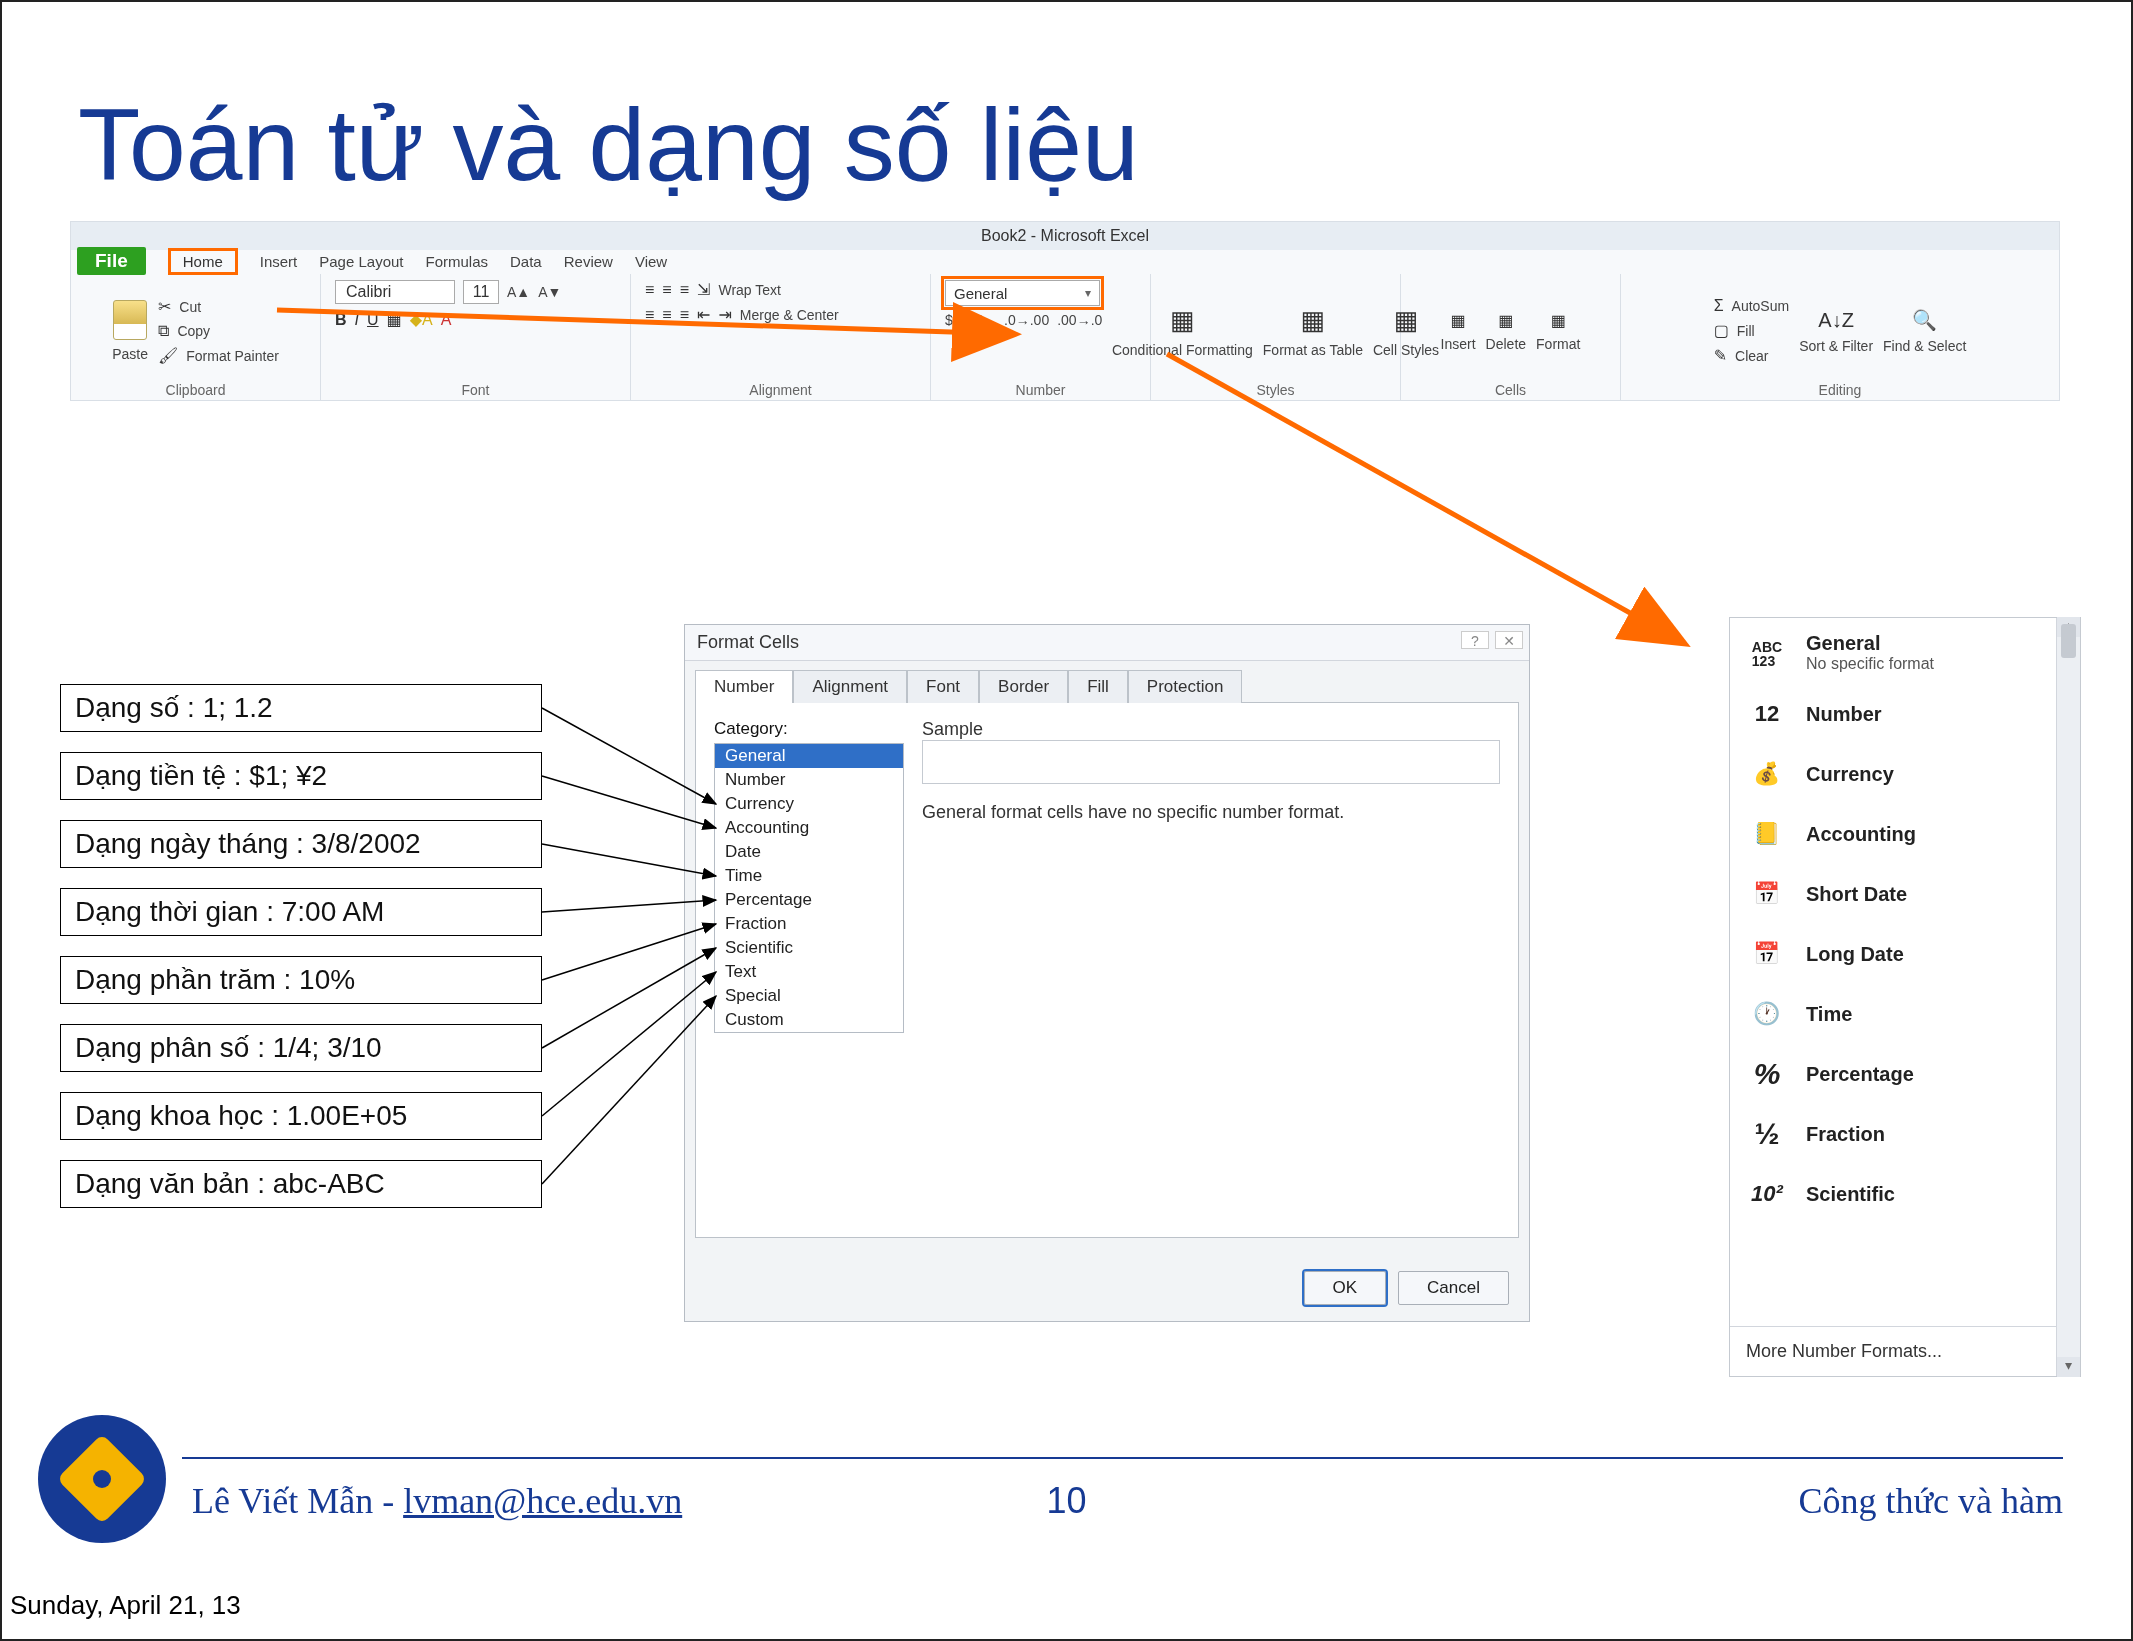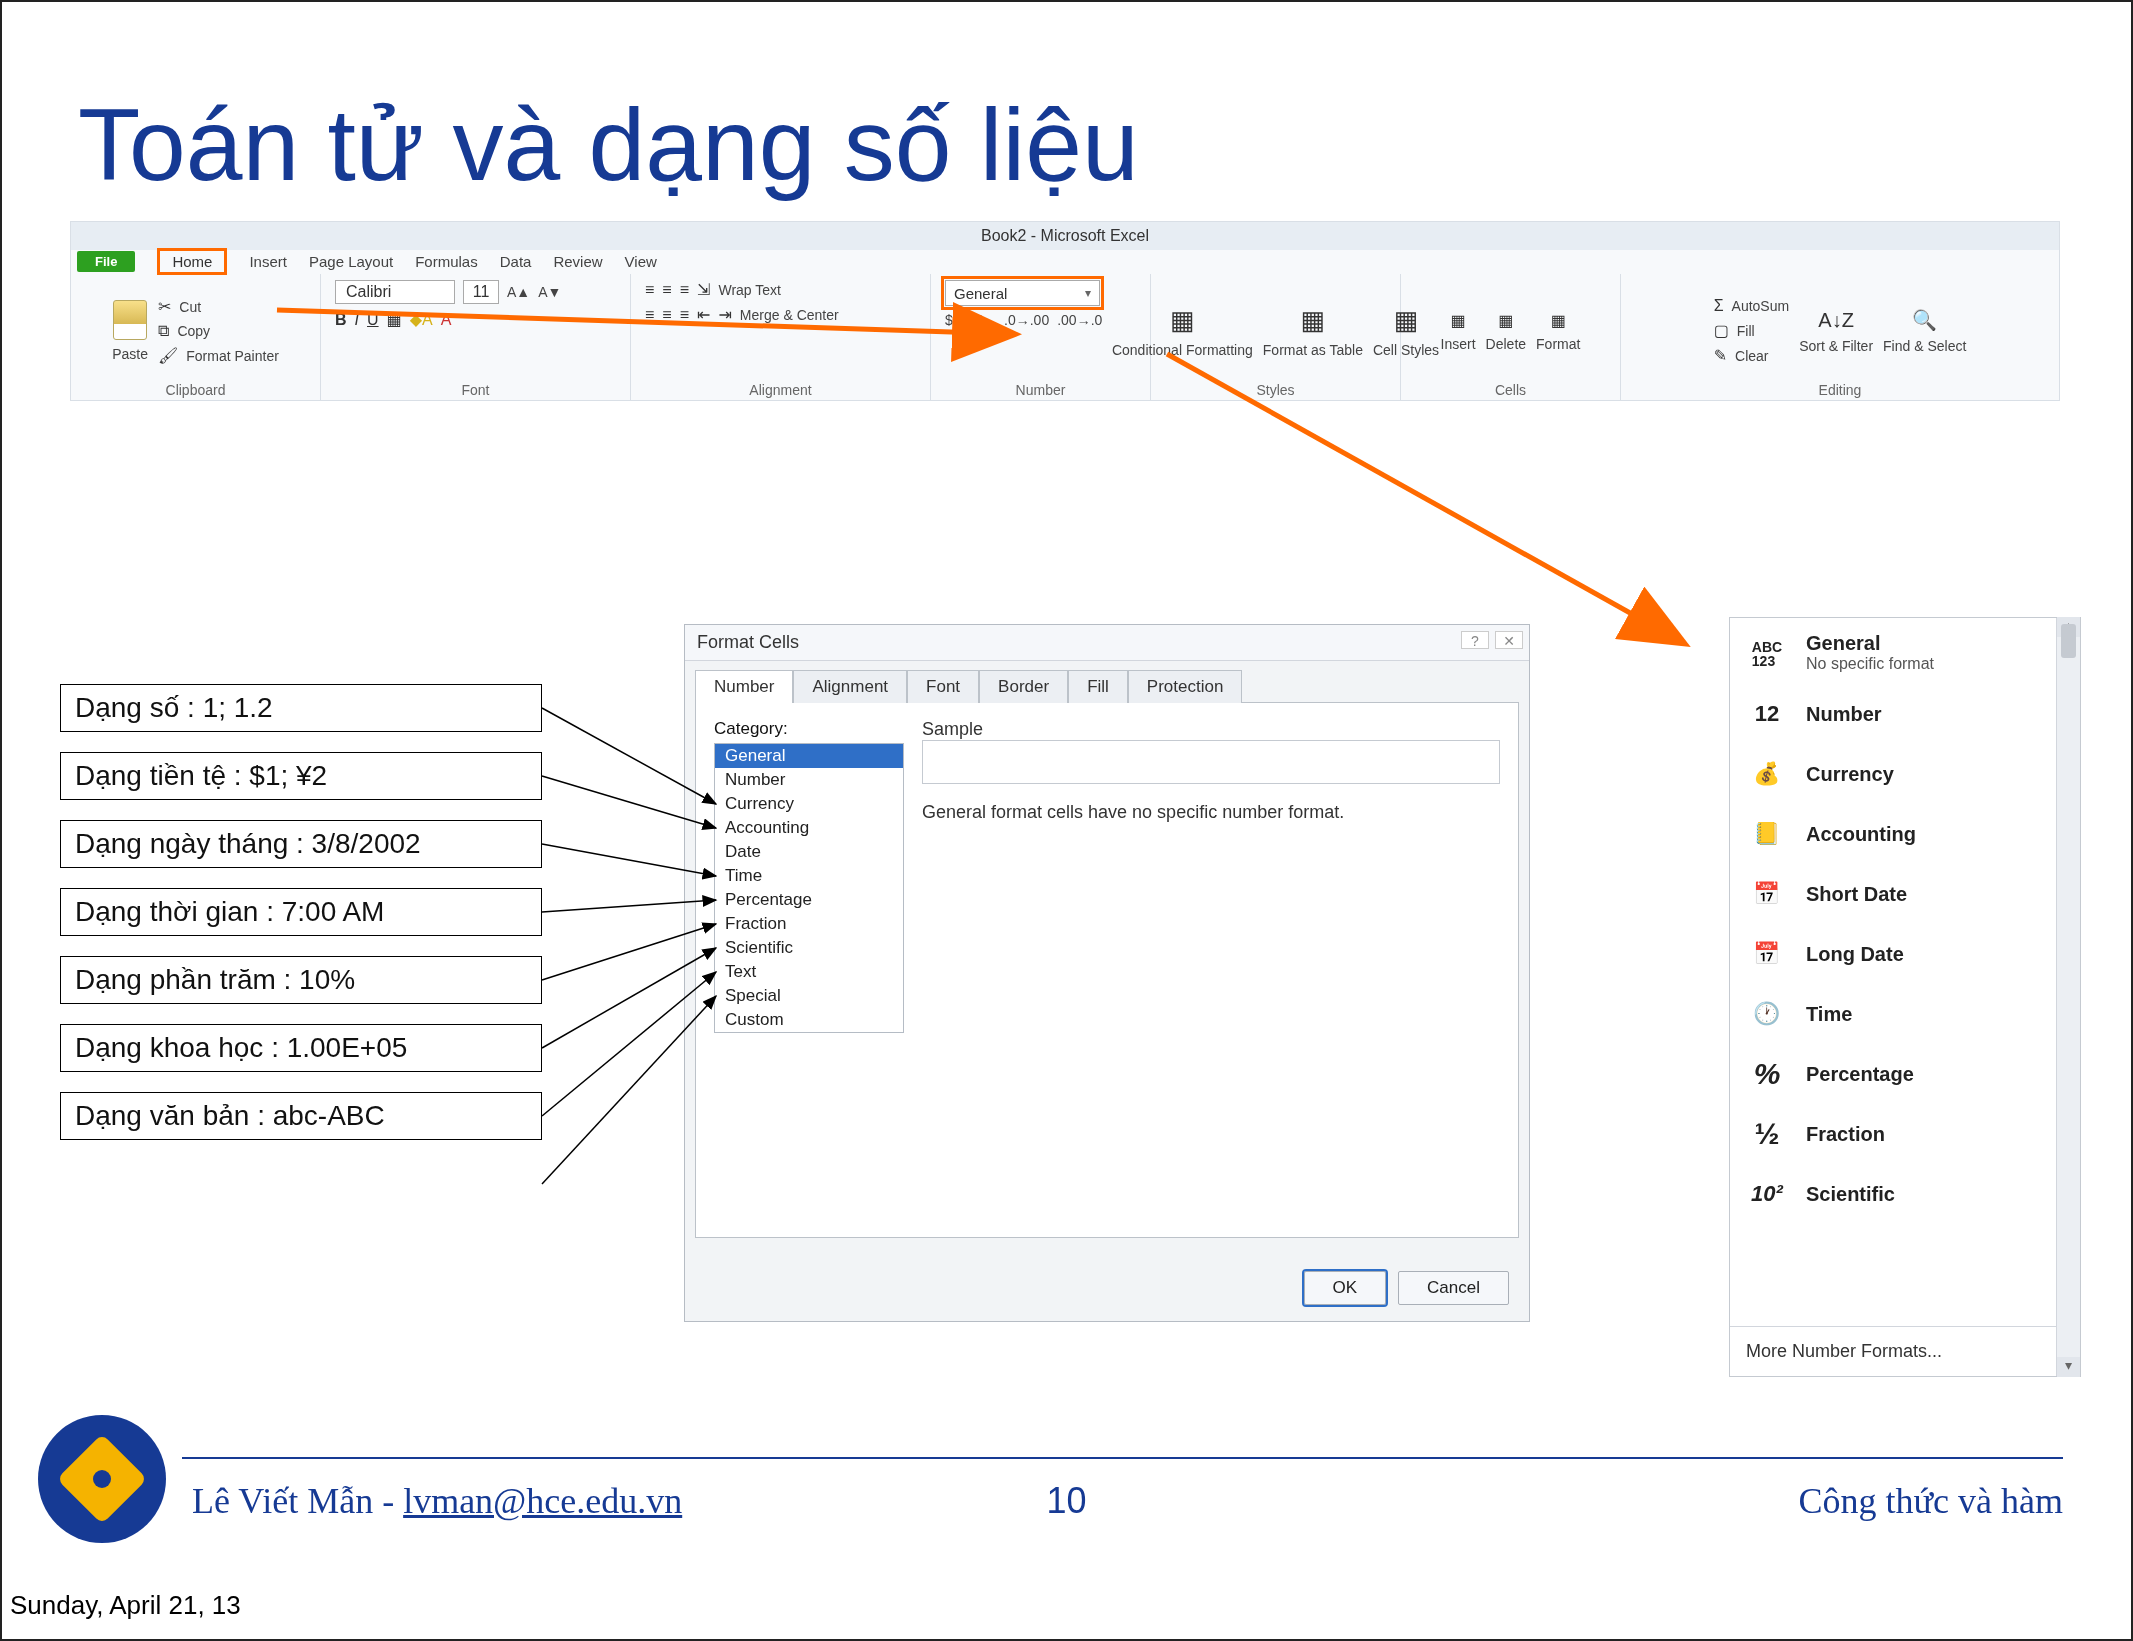"File" .tab-file { font-size: 13px -> 19px }
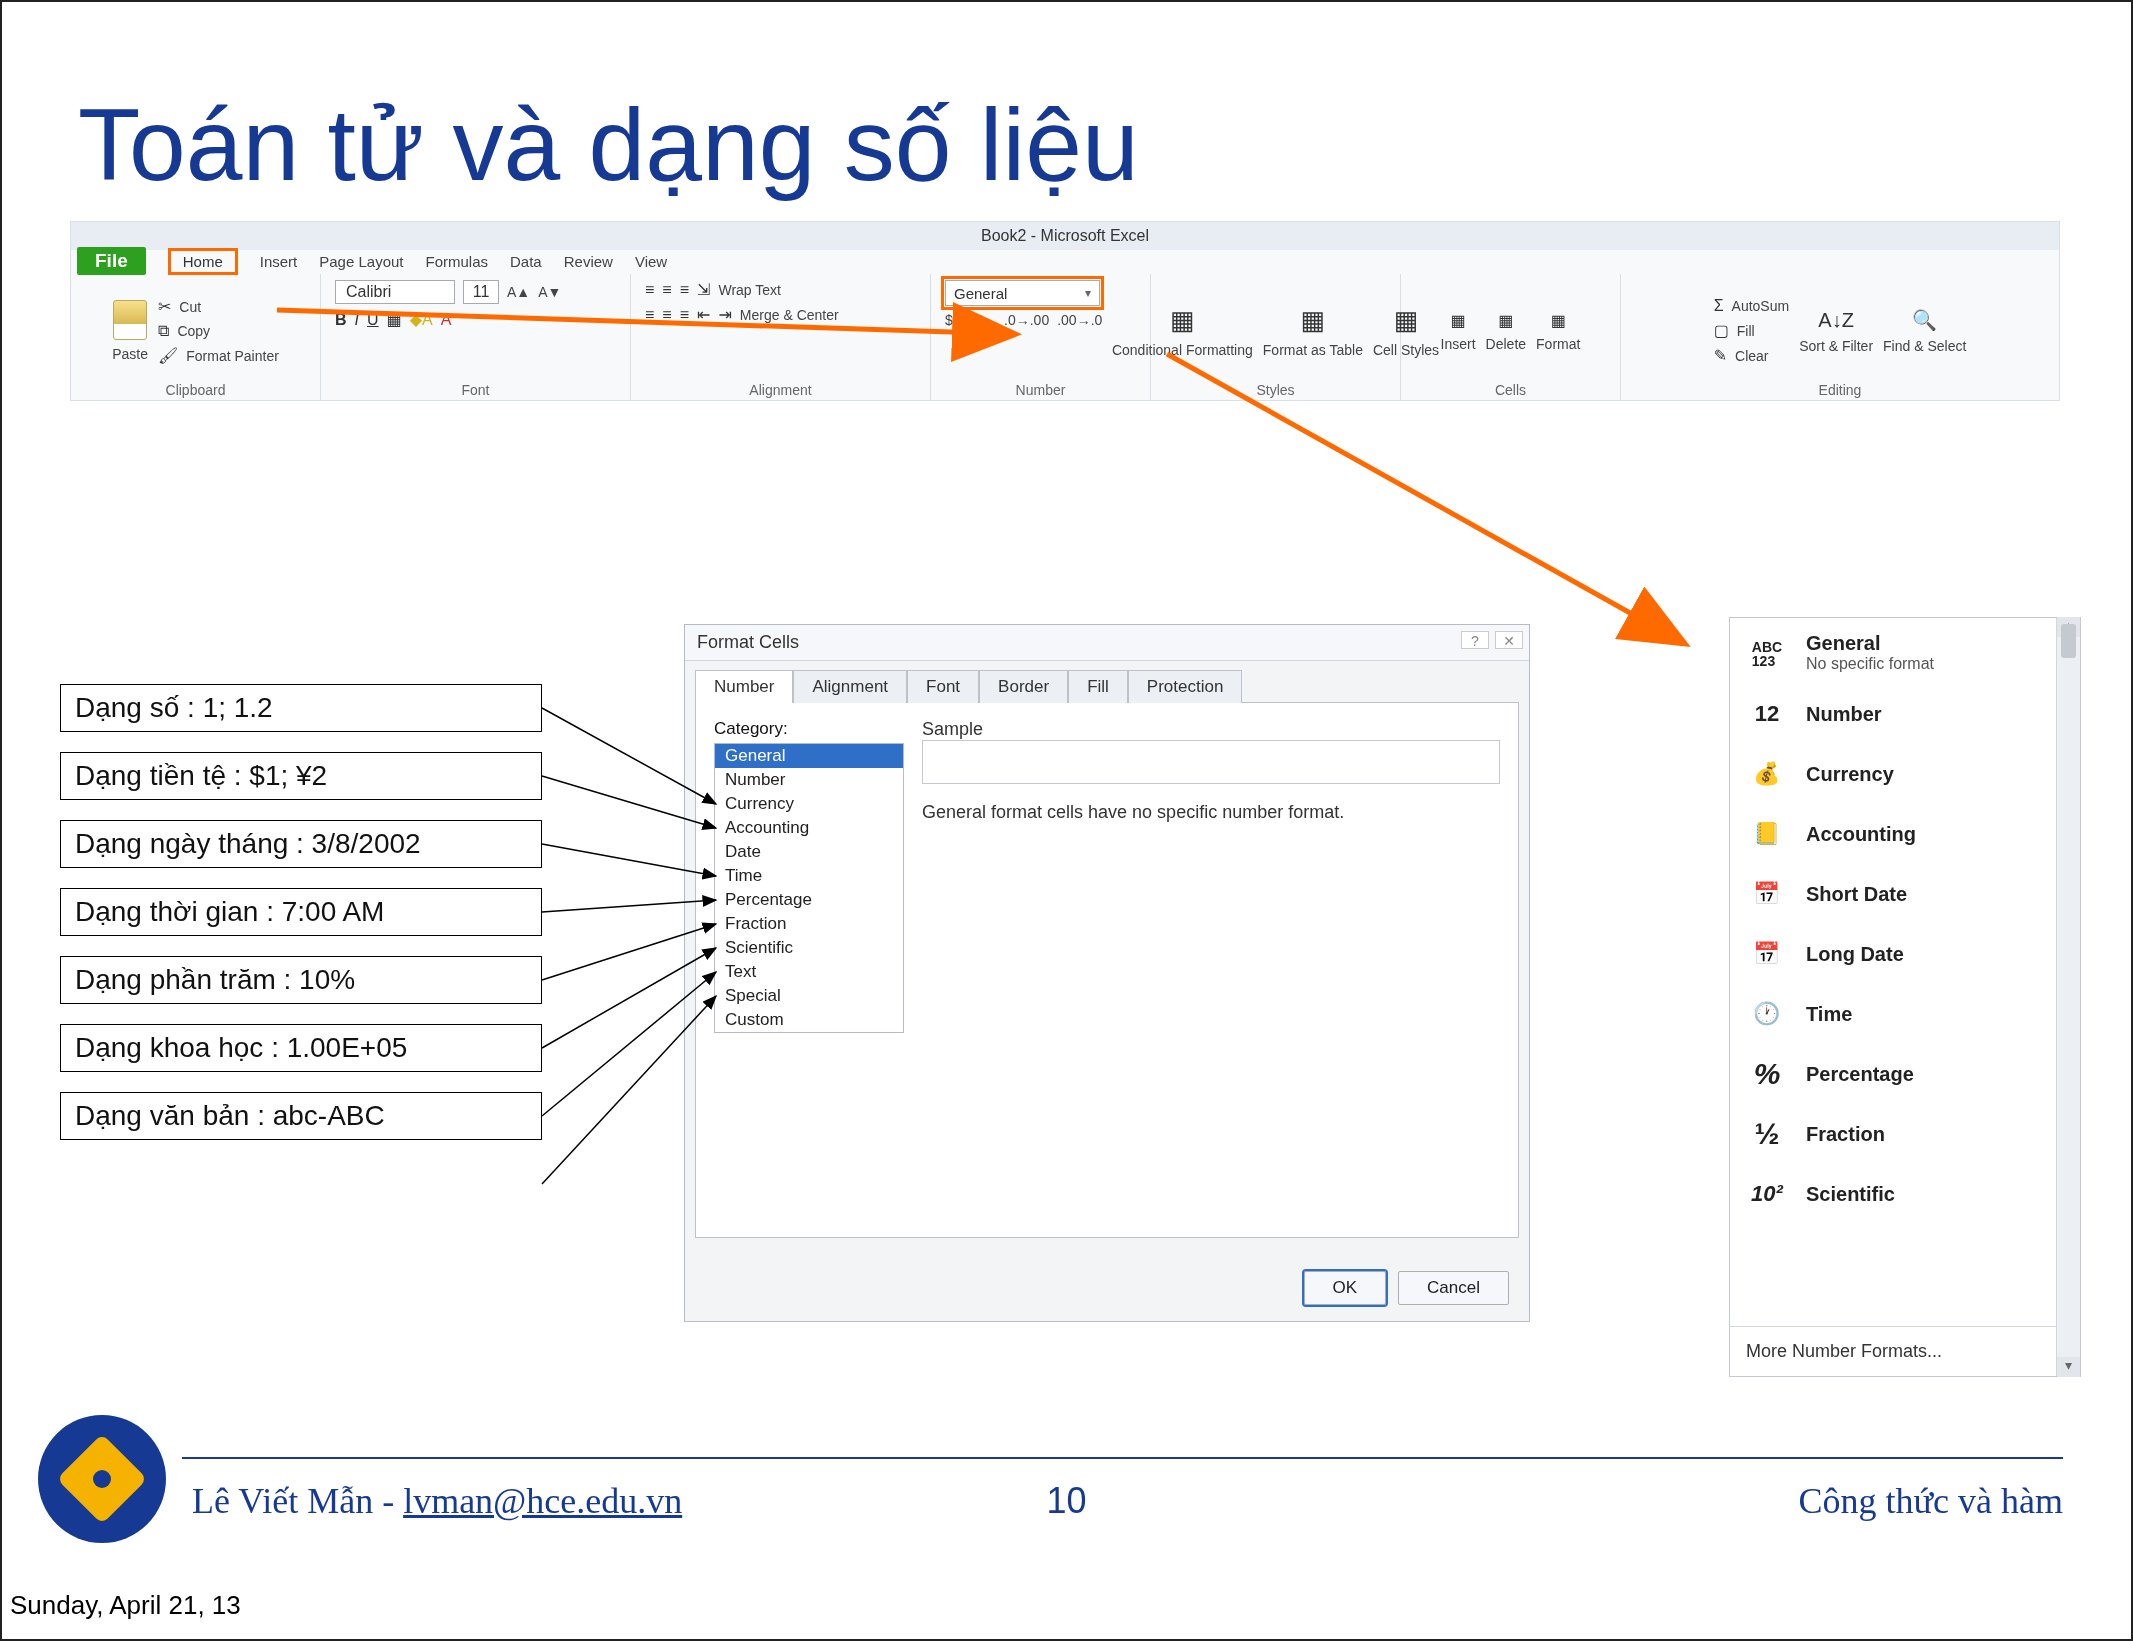"Dạng phân số : 1/4;" div.label-card { html: none -> <div>Dạng phân số : 1/4; 3/10</div> }
